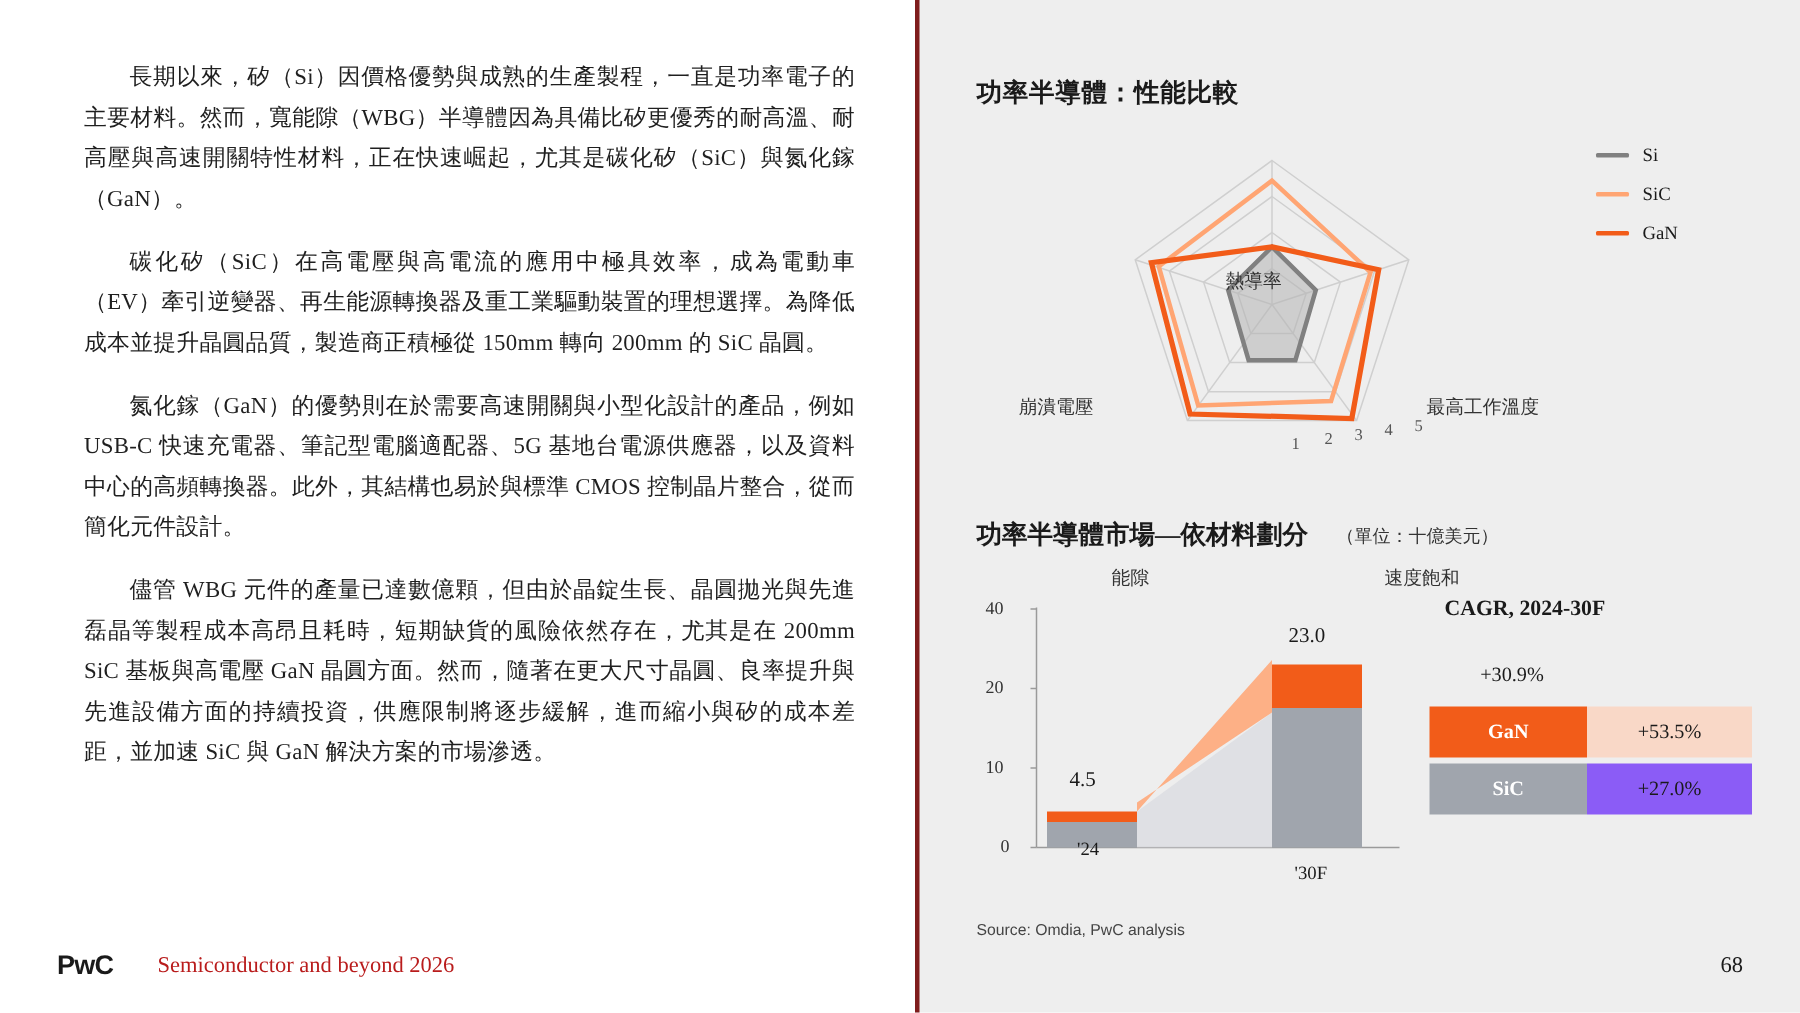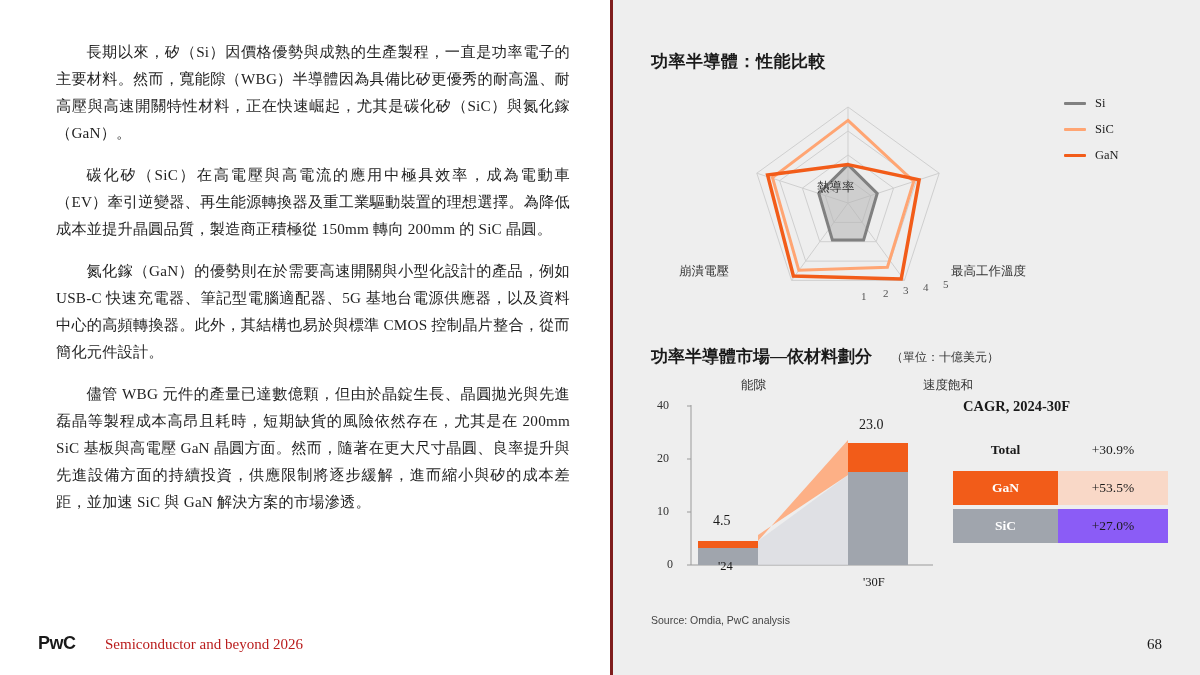"Total" div.cagr-name { html: <div>Total</div> -> none }
